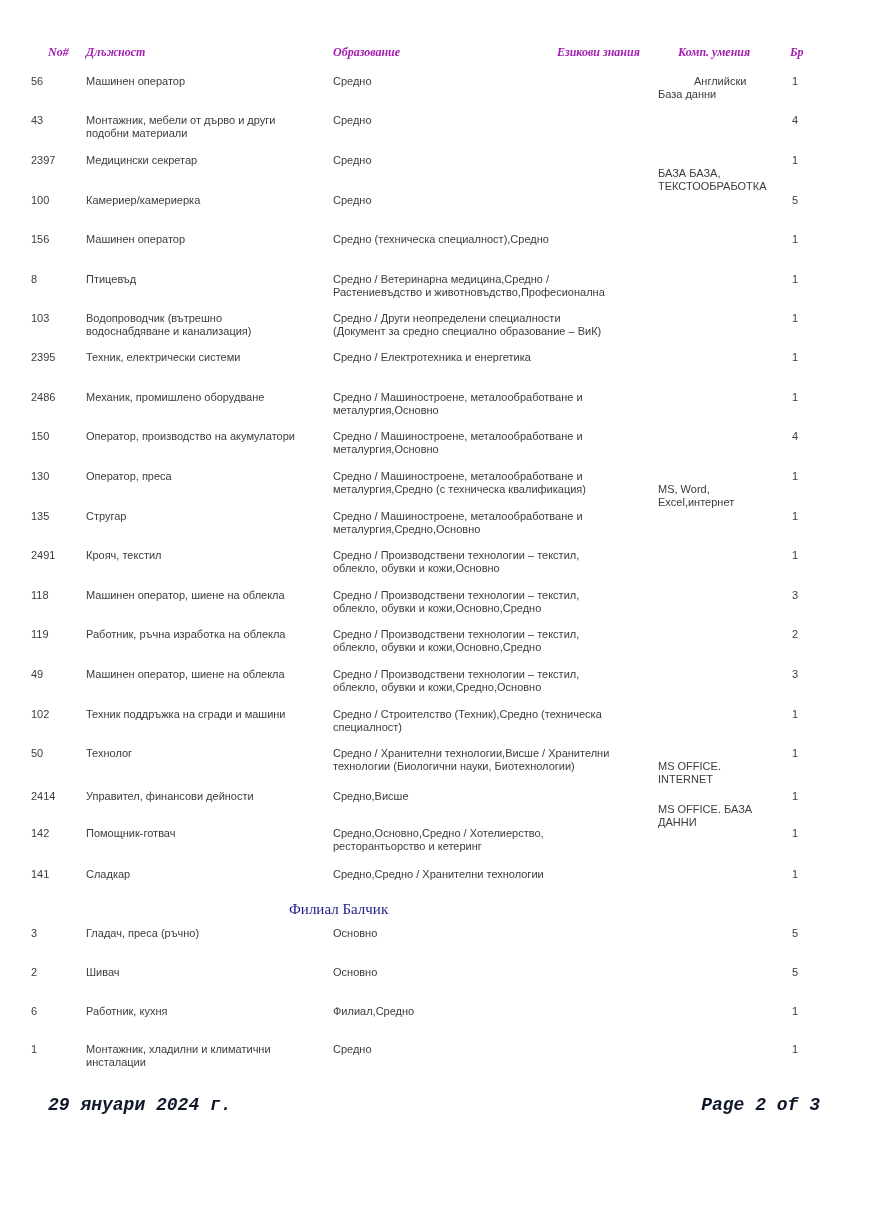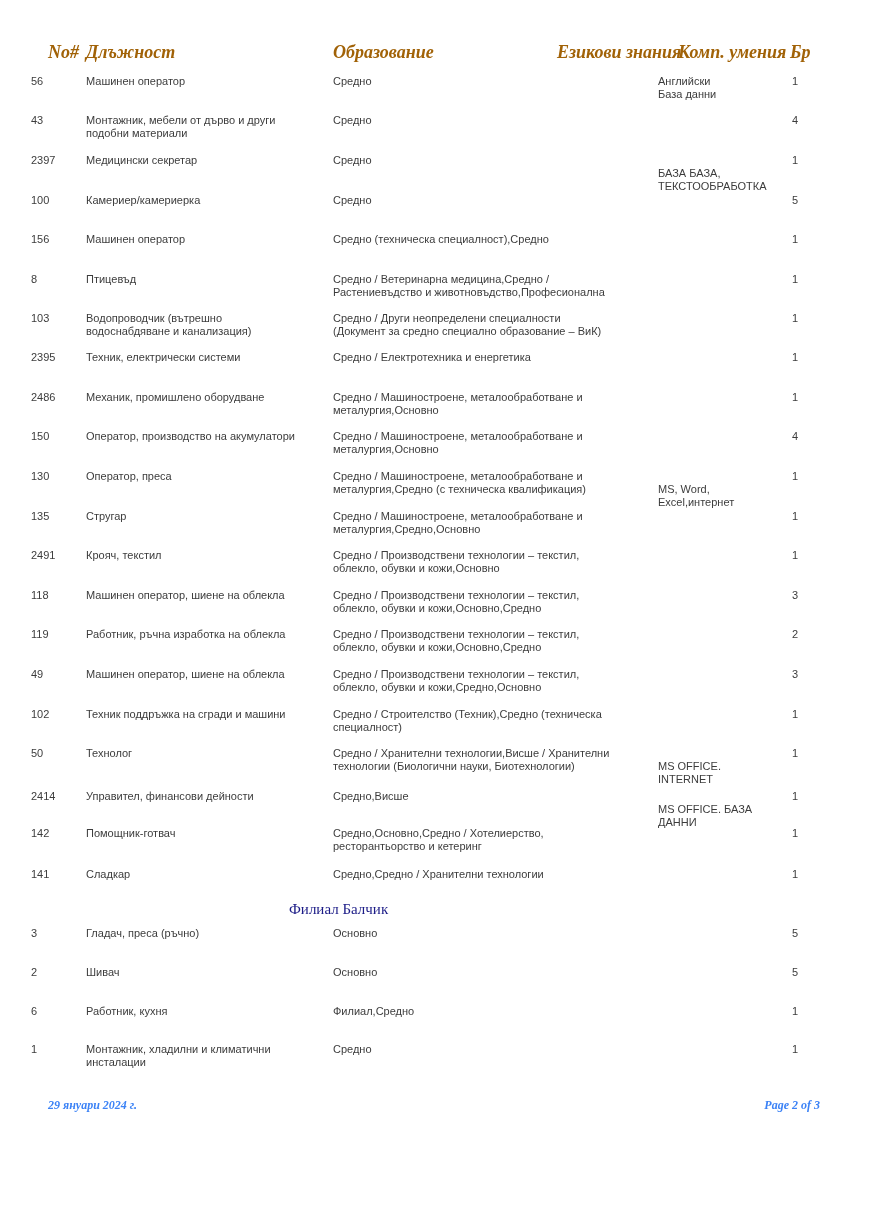"No#" .col-head { color: #a16207 -> #a21caf; font-size: 18px -> 12px }
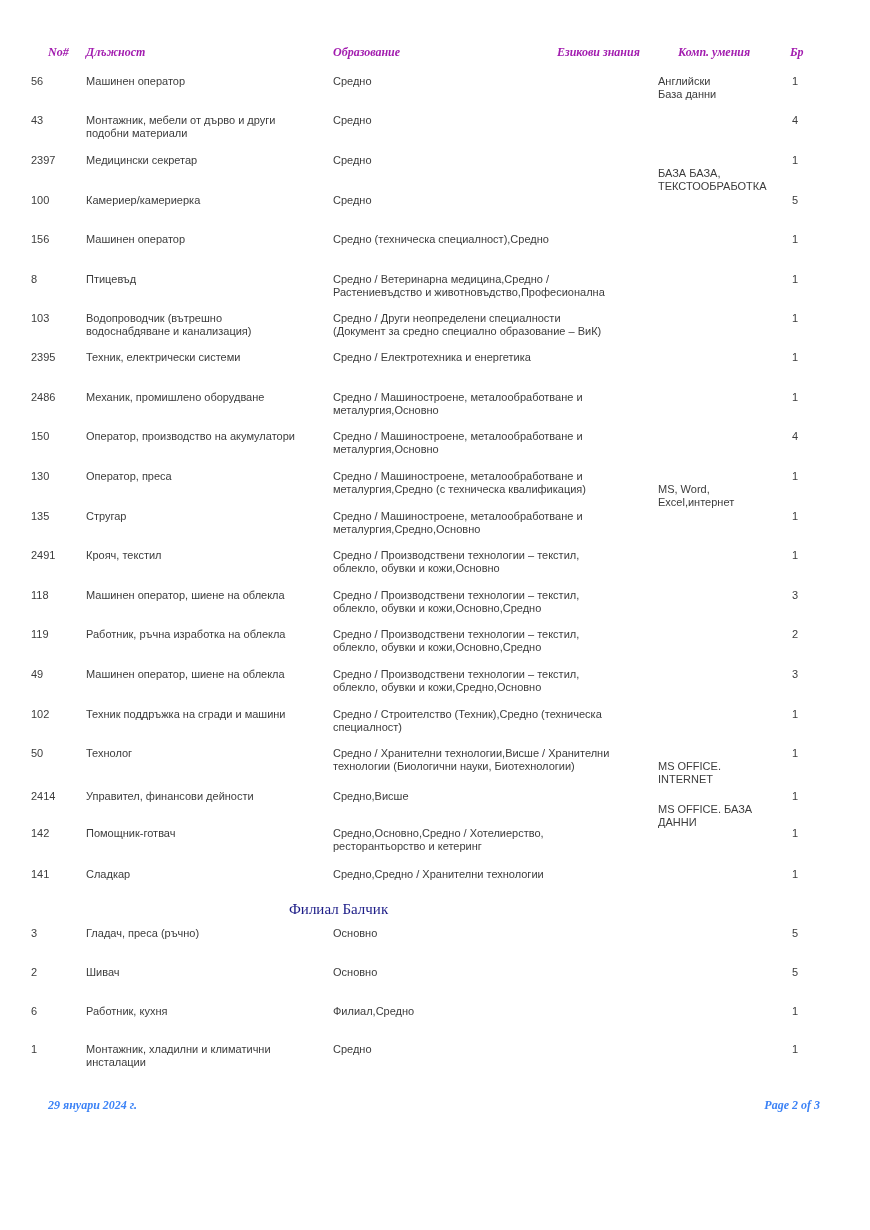"Английски" .c-skill .lang { margin-left: none -> 36px }
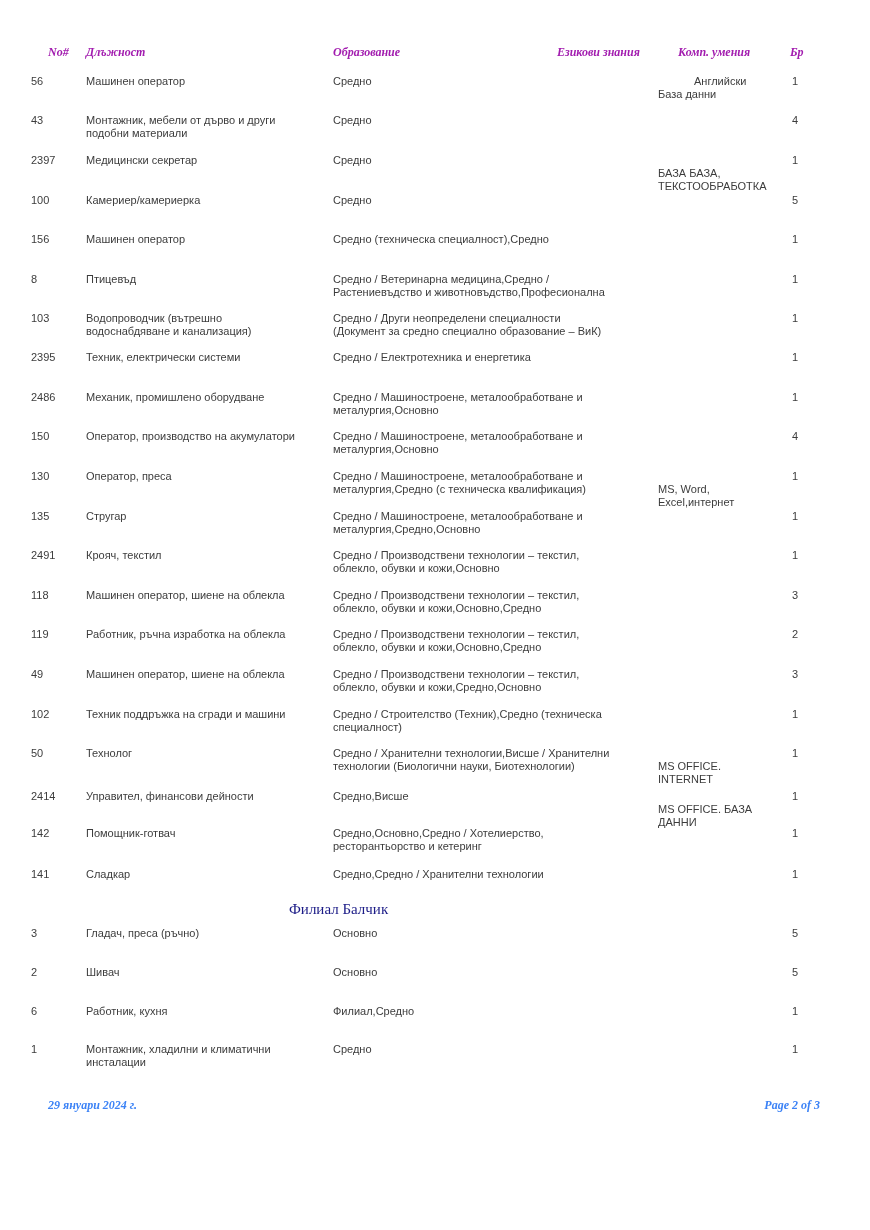"29 януари 2024 г." .footer-date,.footer-page { color: #3b82f6 -> #0f172a; font-family: Liberation Serif, serif -> Liberation Mono, monospace; font-size: 12px -> 18px }
